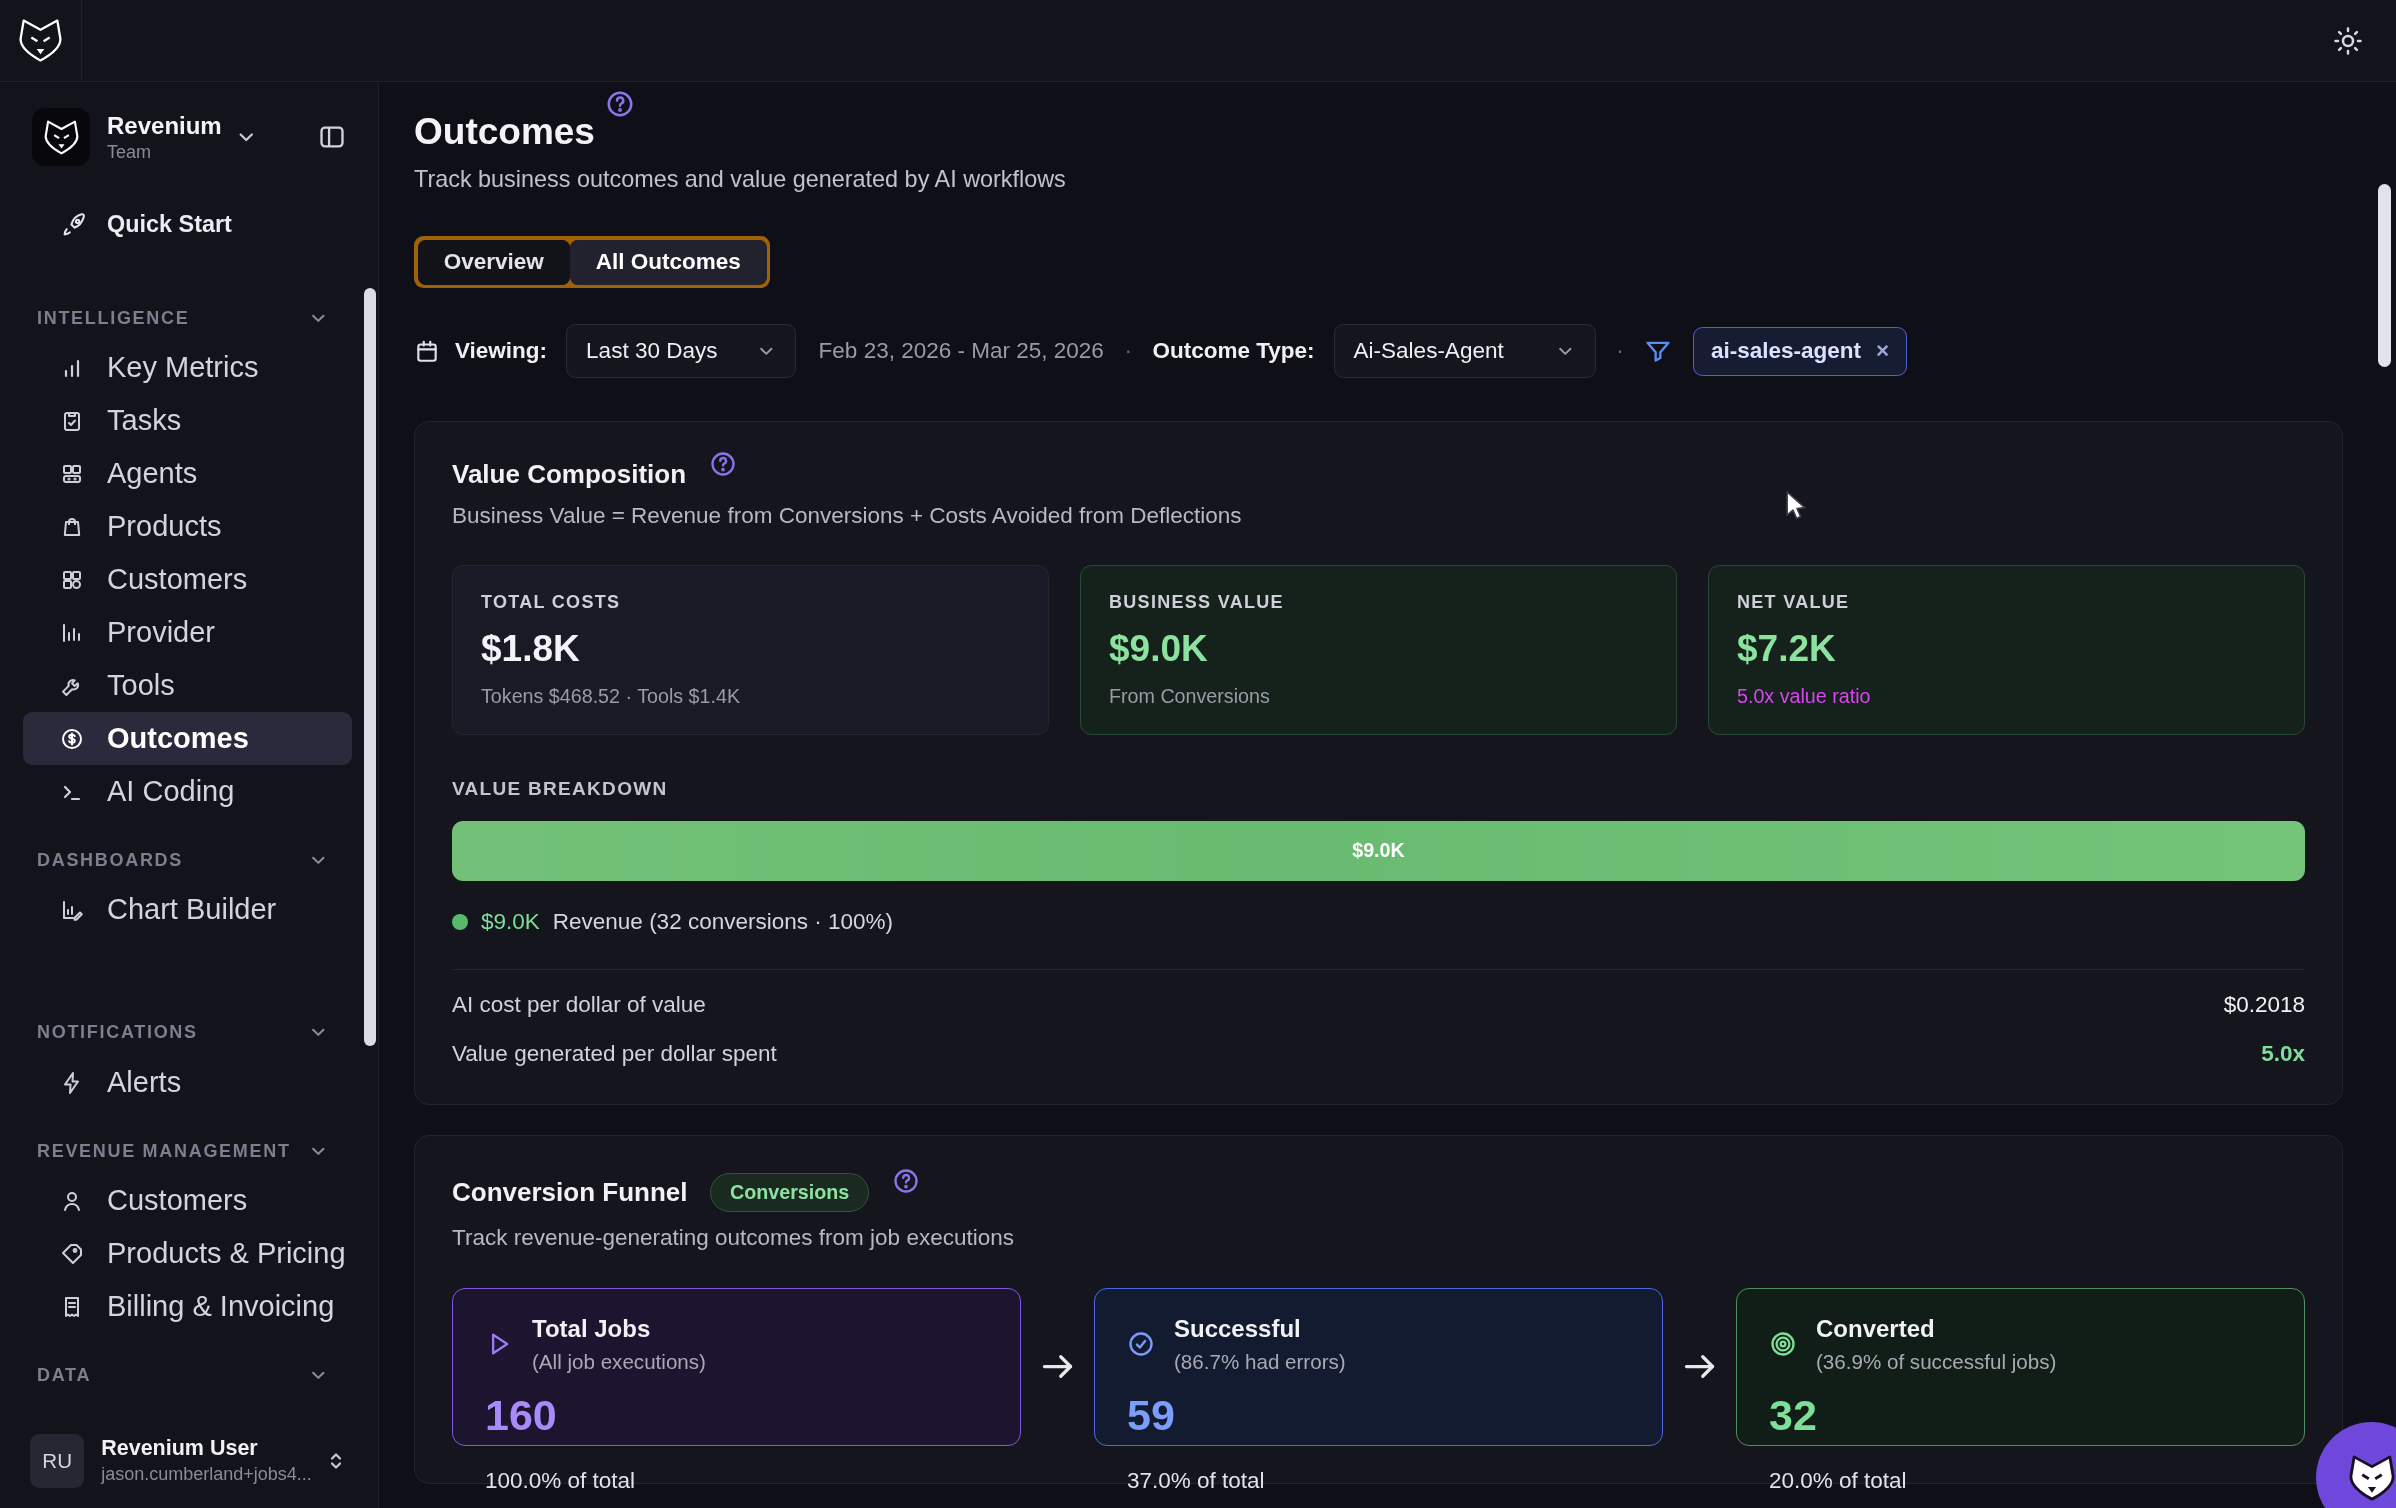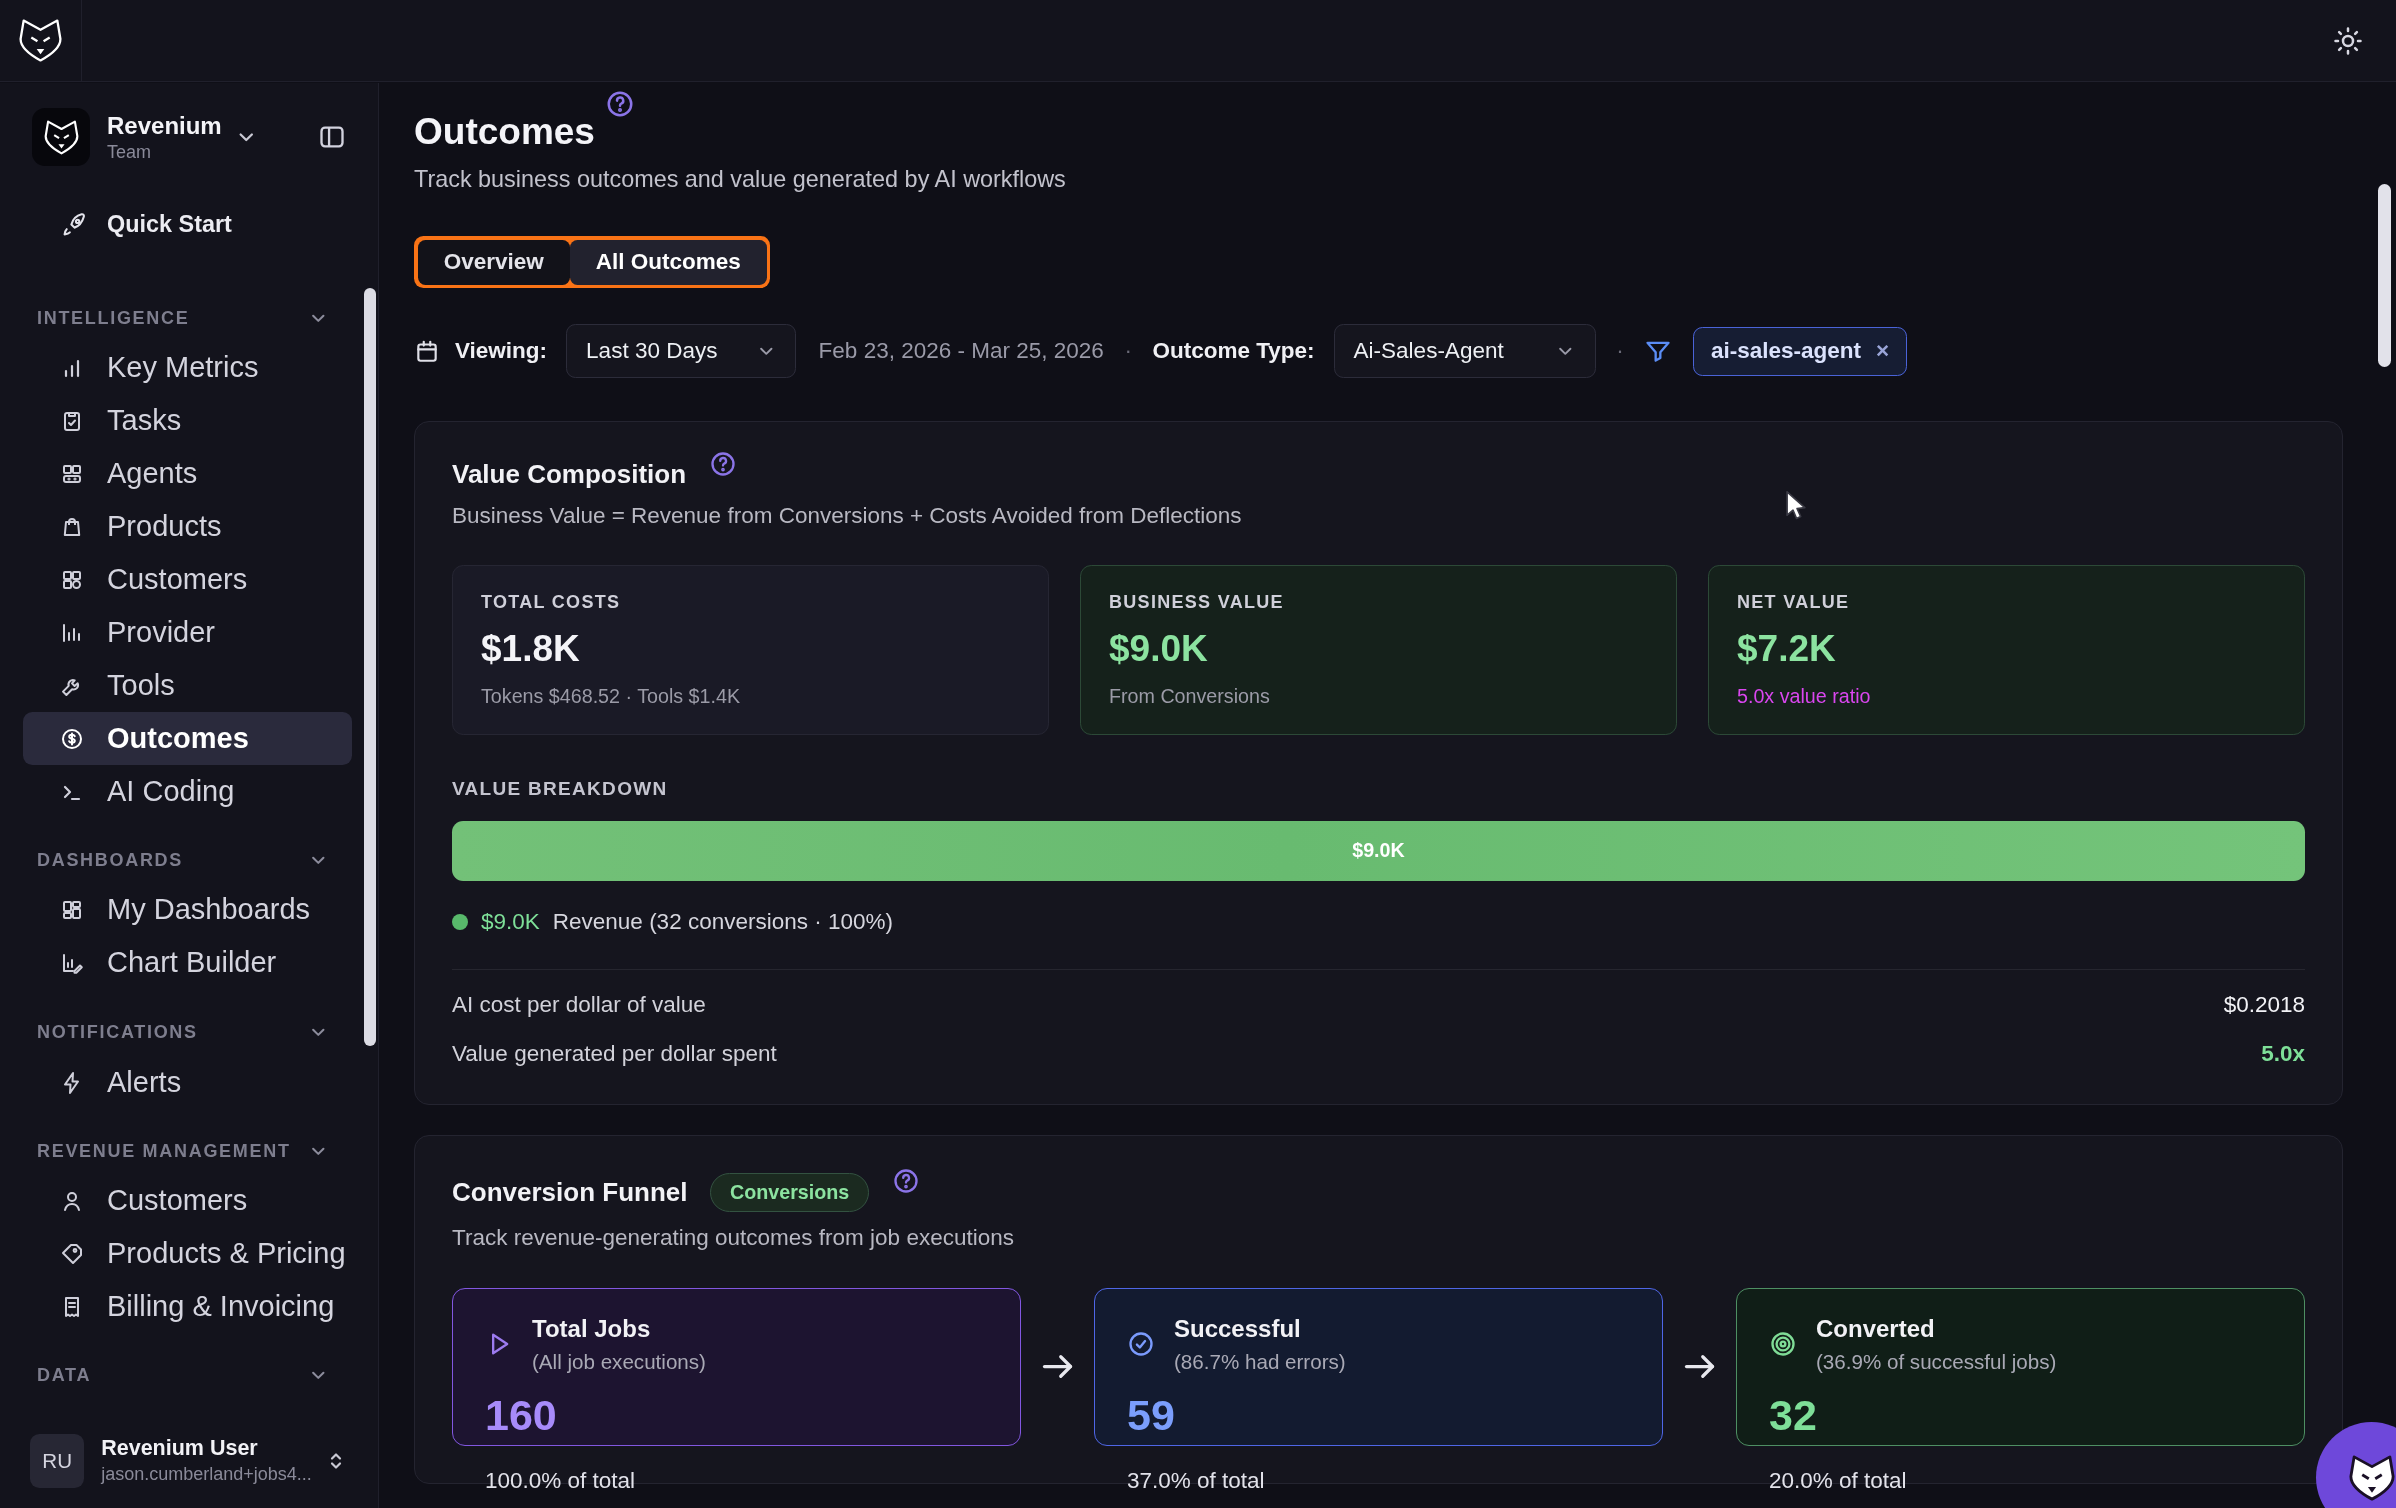"Overview" .tabs { background: #f97316 -> #a16207 }
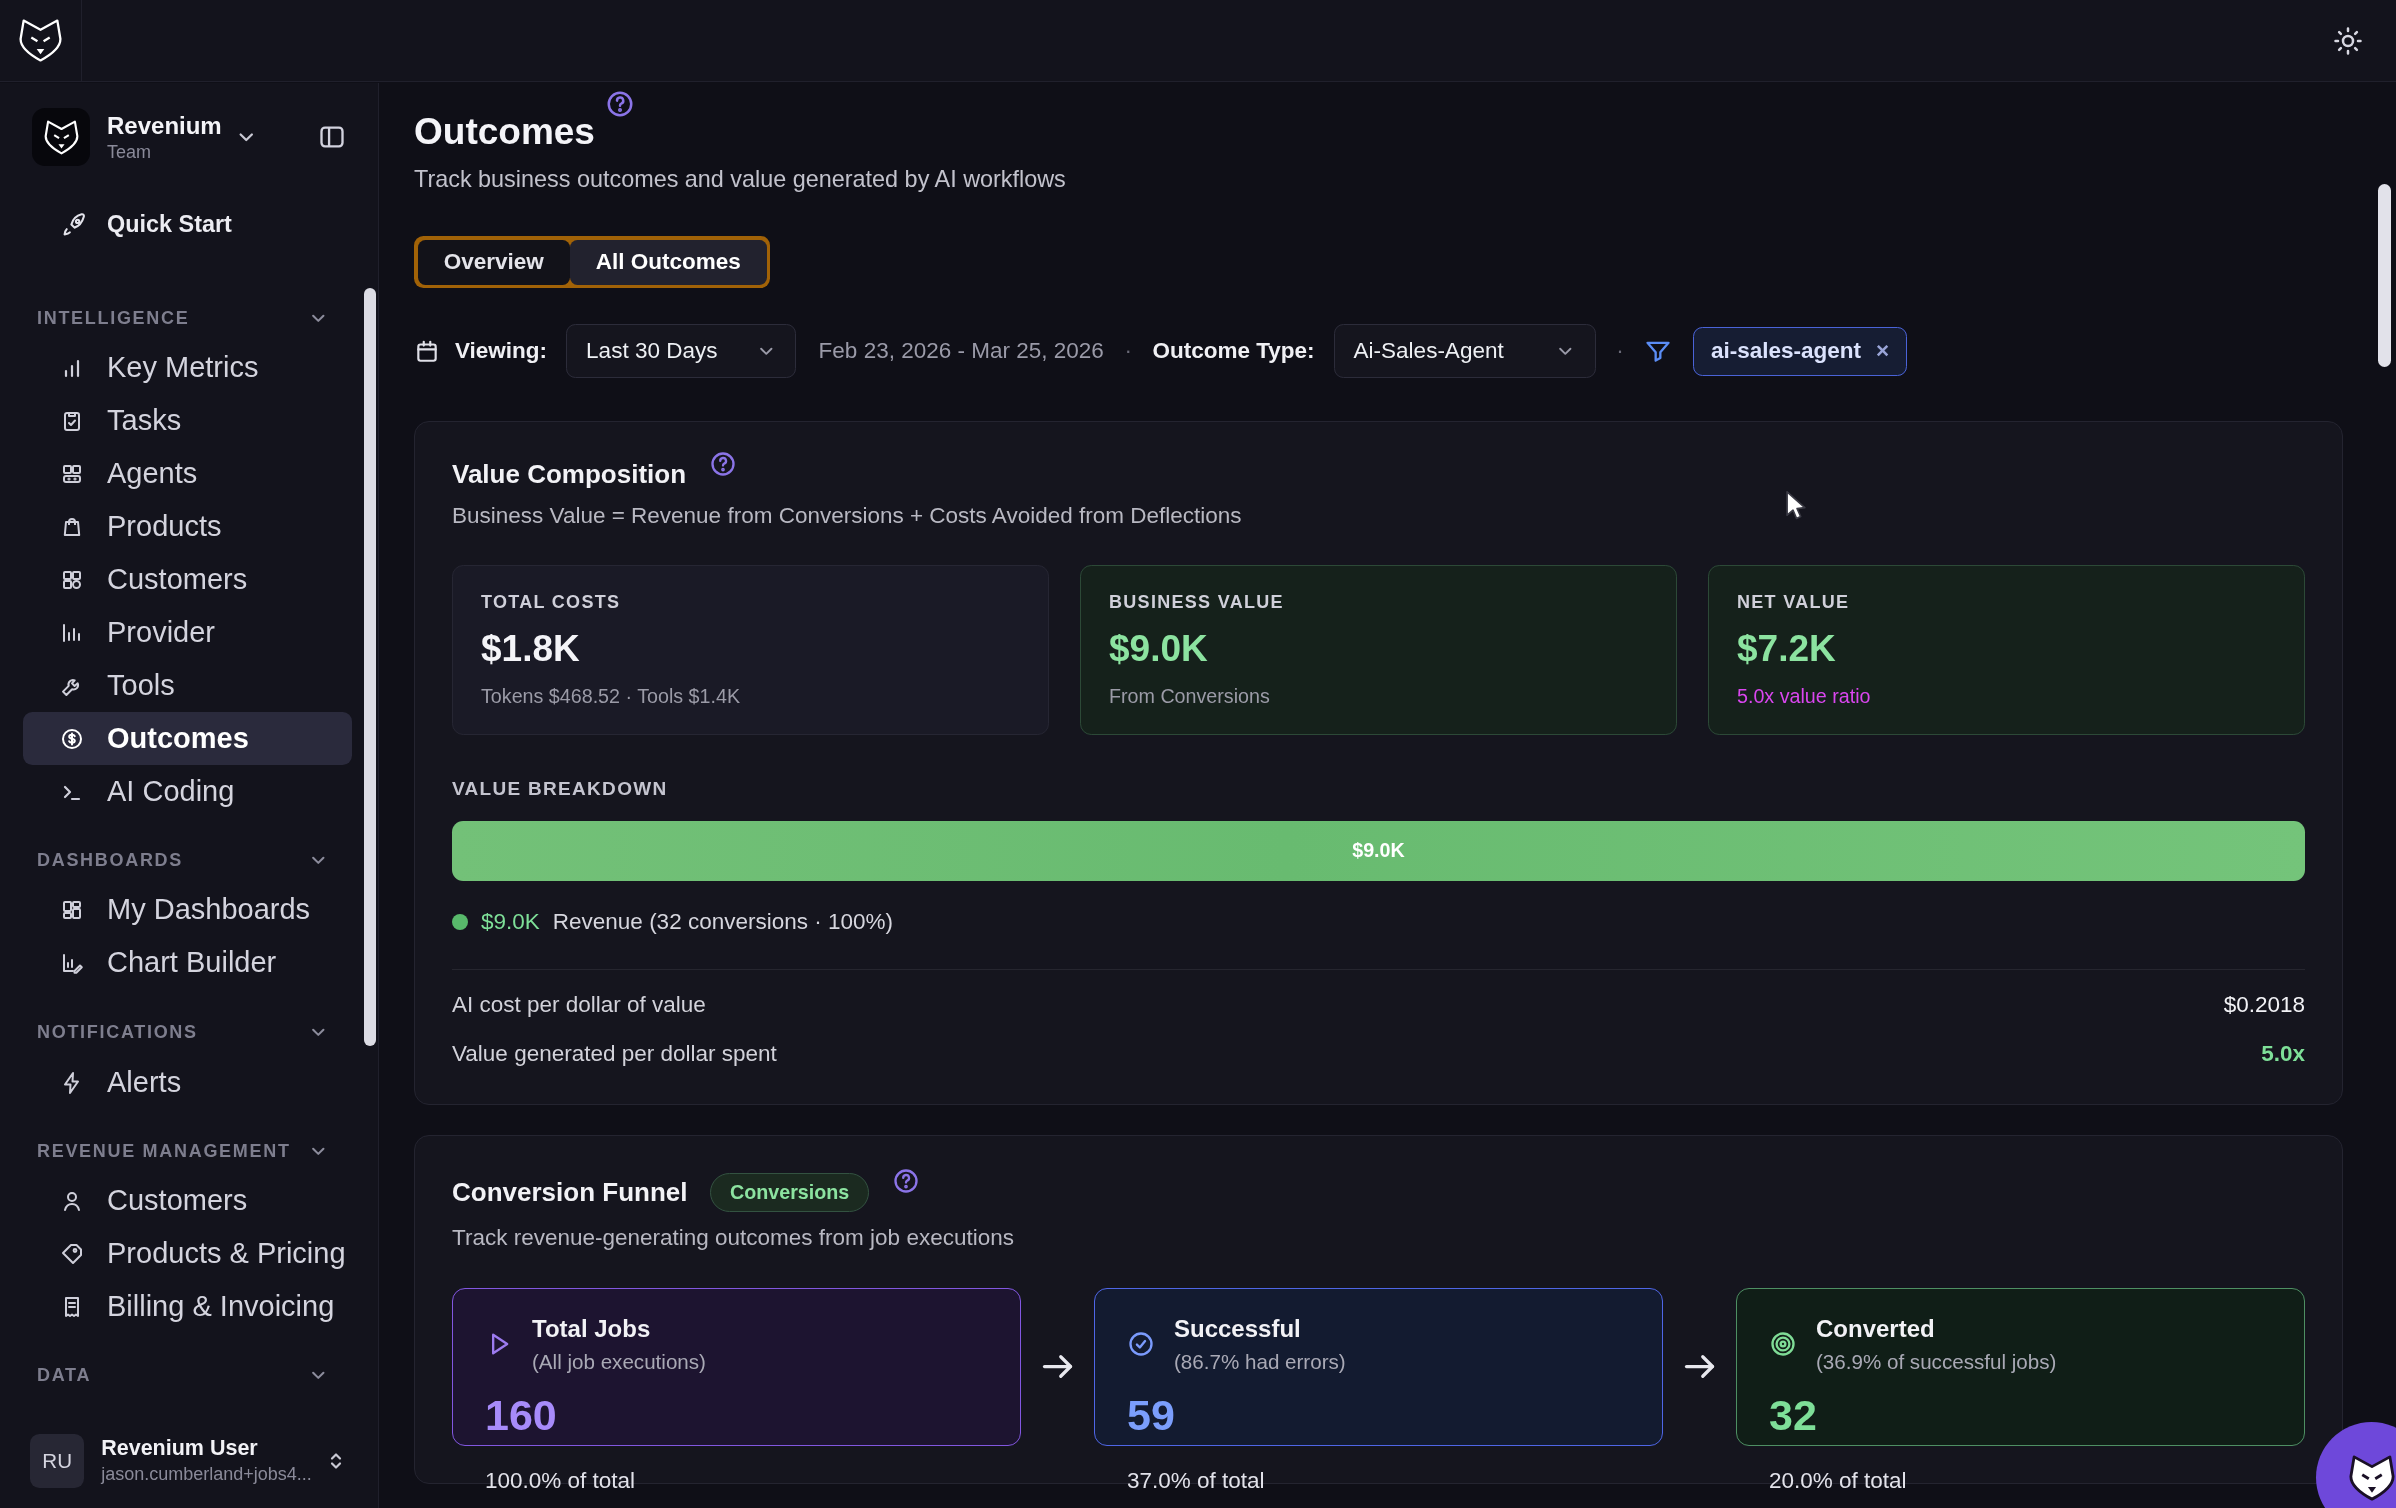"My Dashboards" div.nav-item { html: <div> <span> <svg> <rect></rect> <rect></rect> <rect></rect> <rect></rect> </svg> </span> <span>My Dashboards</span> </div> -> none }
